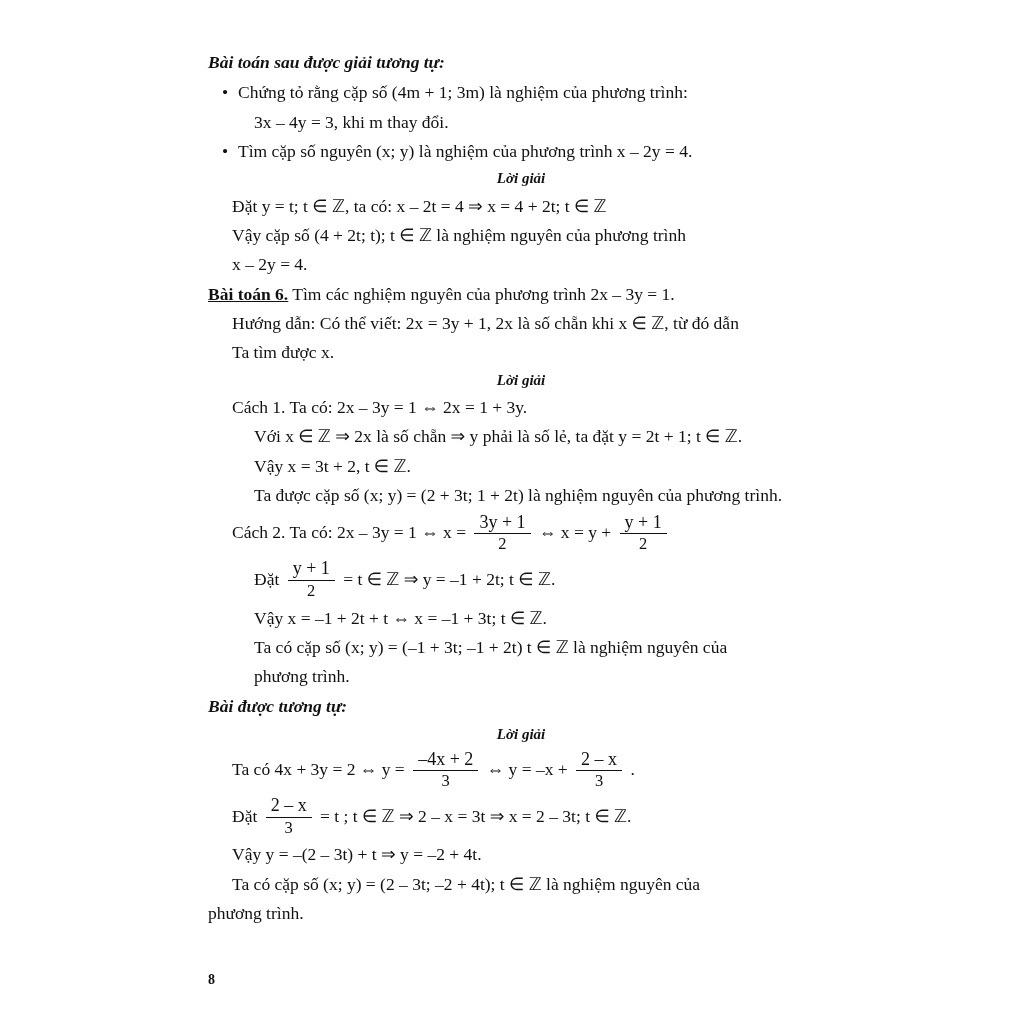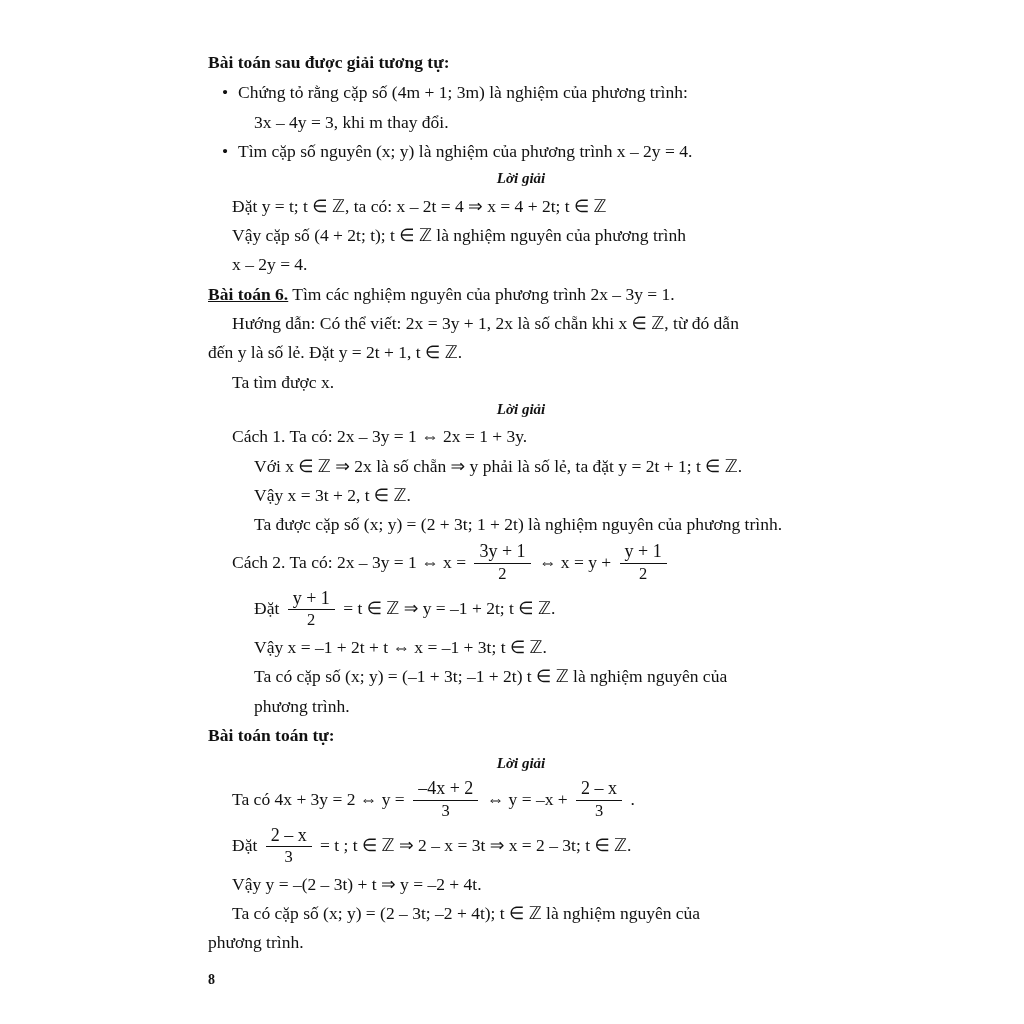"Bài toán sau được giải" .heading { font-style: none -> italic }
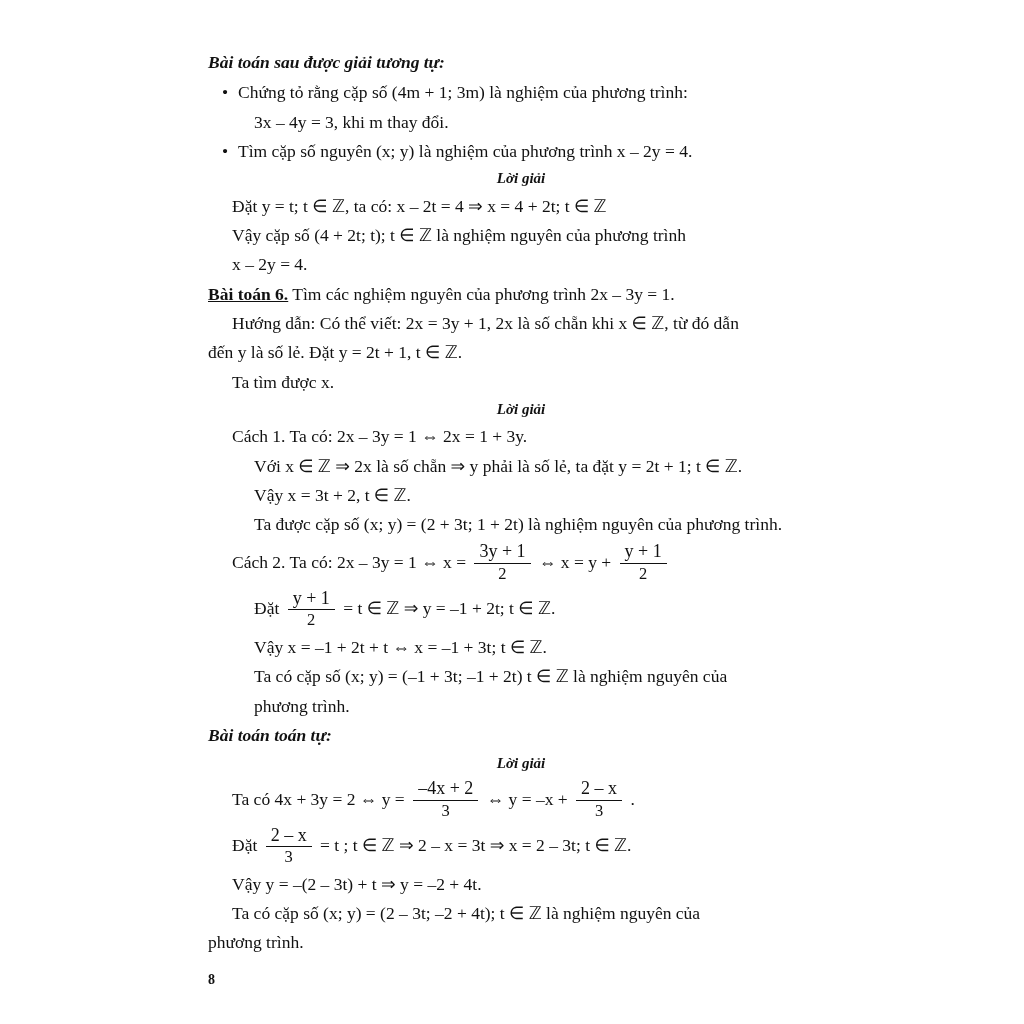"đến y là số lẻ." div.blk { html: <div>đến y là số lẻ. Đặt y = 2t + 1, t ∈ ℤ.</div> -> none }
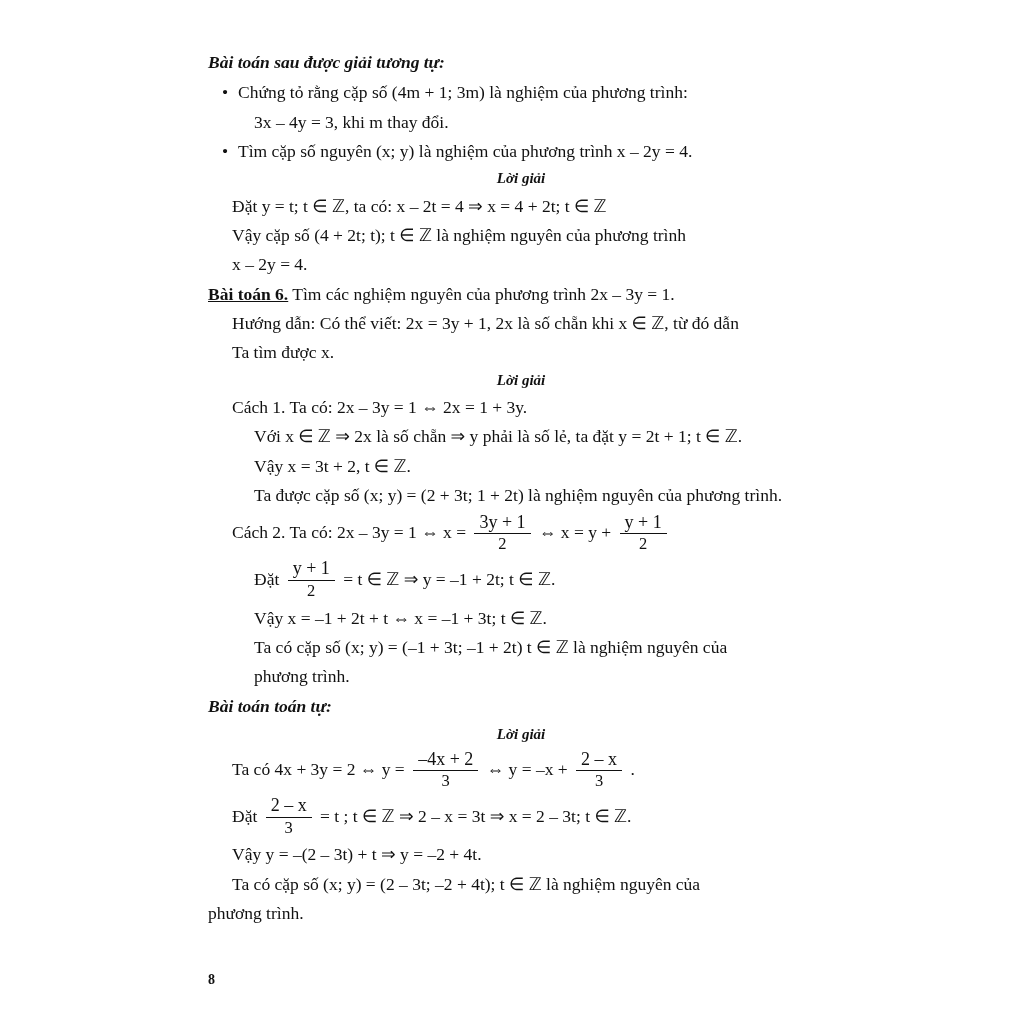"Bài toán toán tự:" div.heading { text: toán toán -> được tương }
